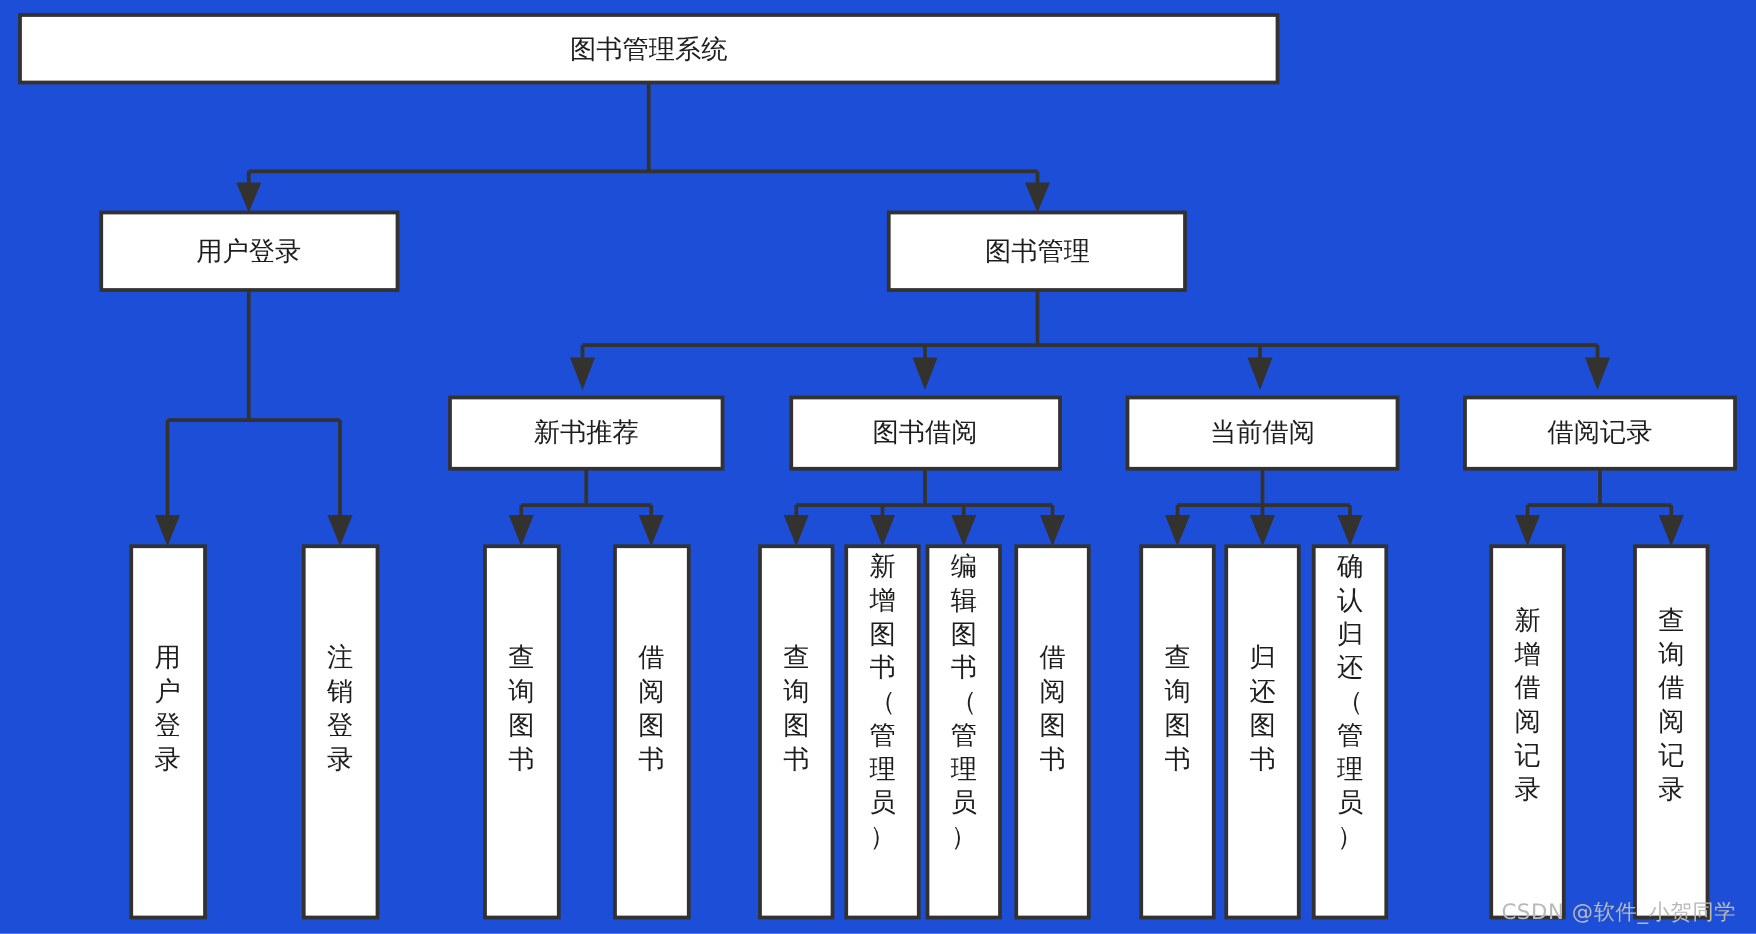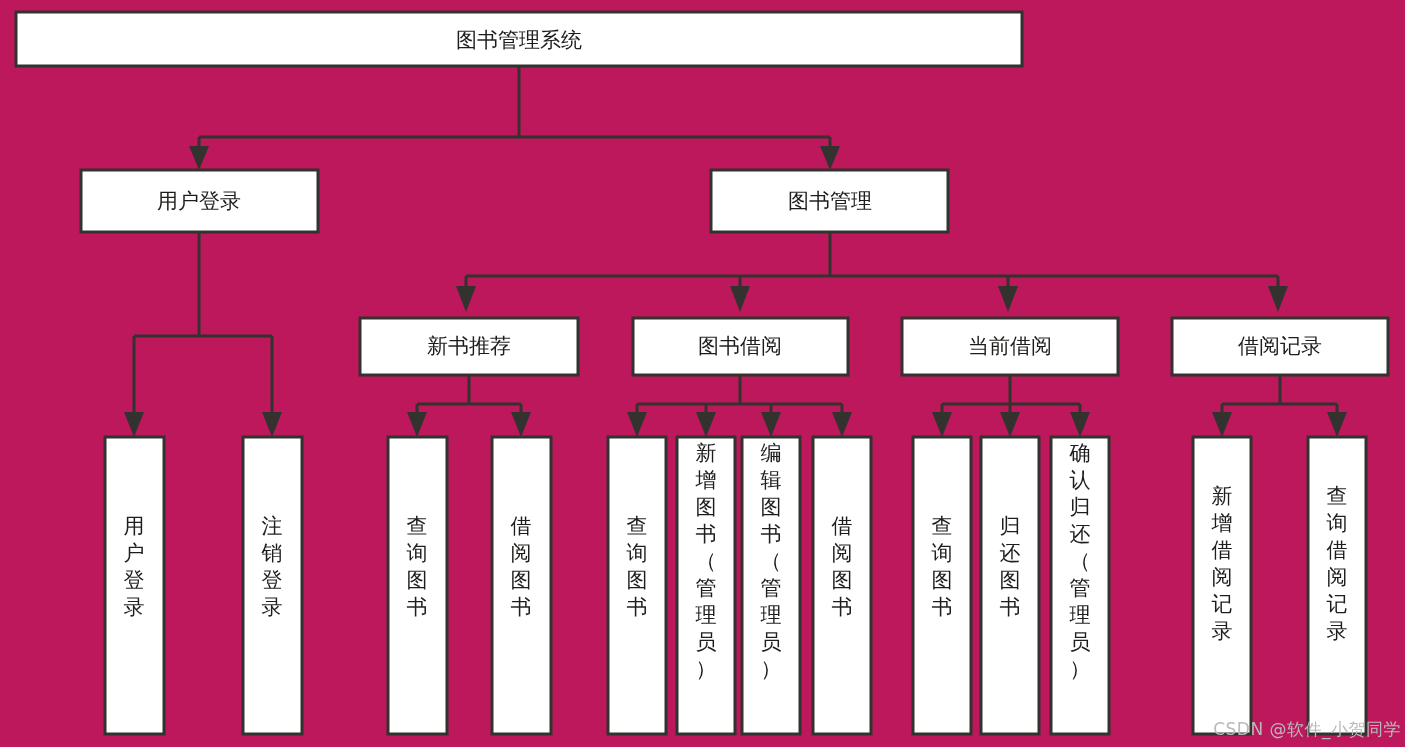"图书管理系统" #diagram-root { background: #be185d -> #1d4ed8 }
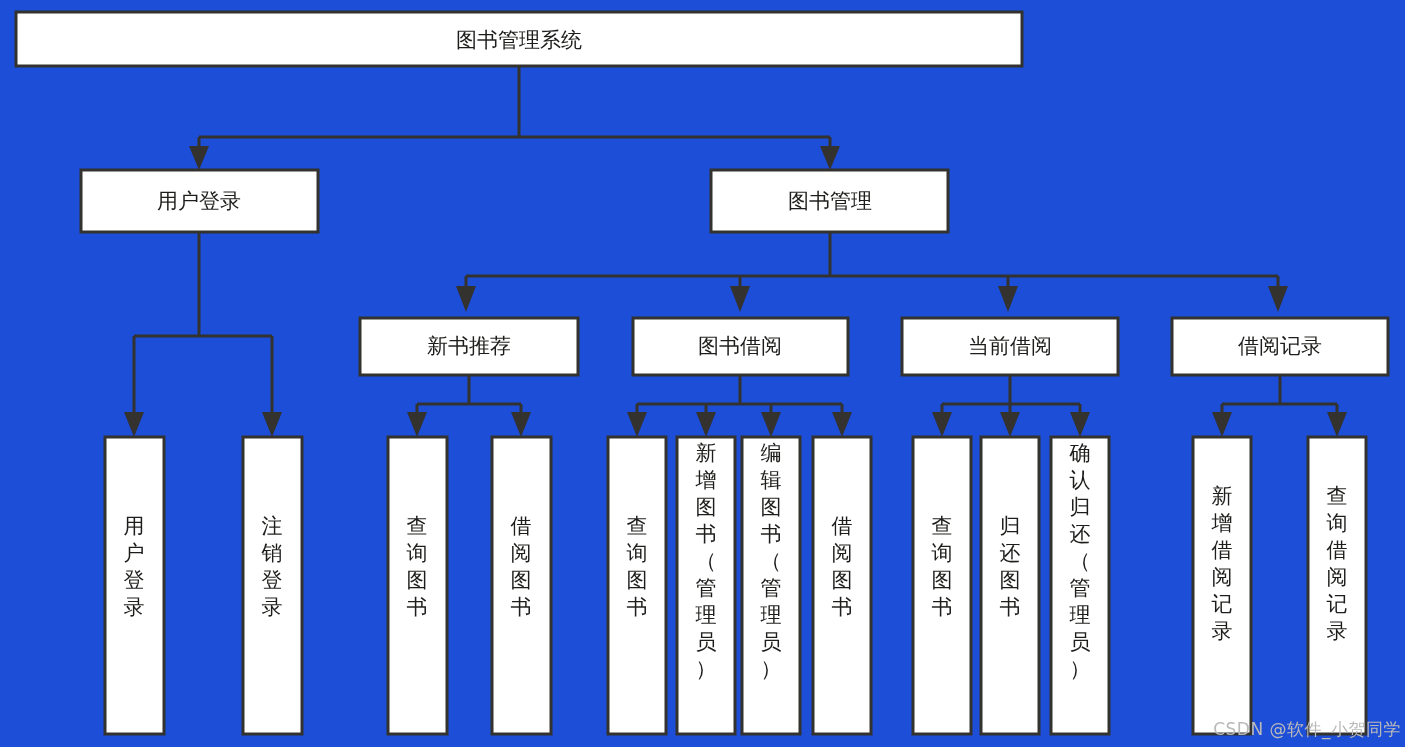"CSDN @软件_小贺同学" .watermark { right: 4px -> 16px }
